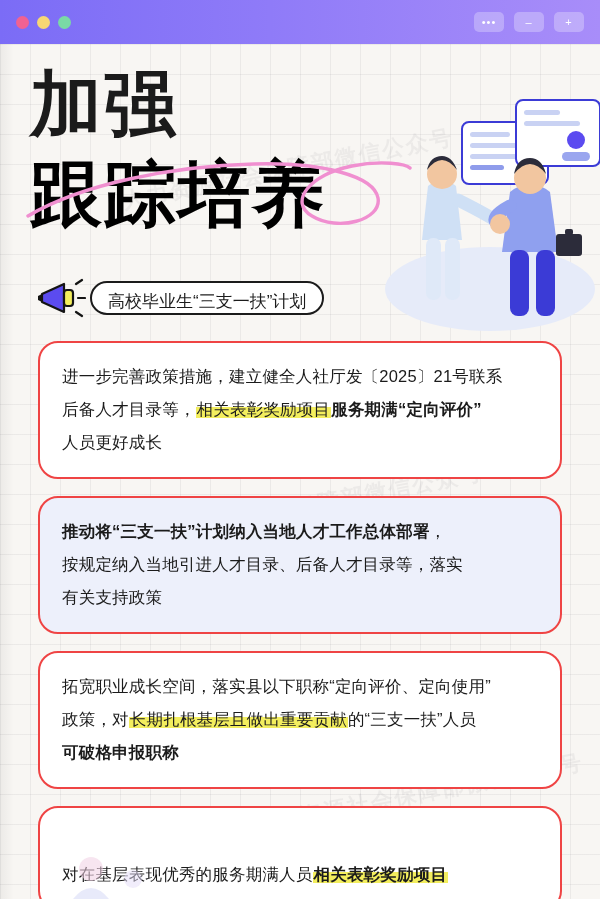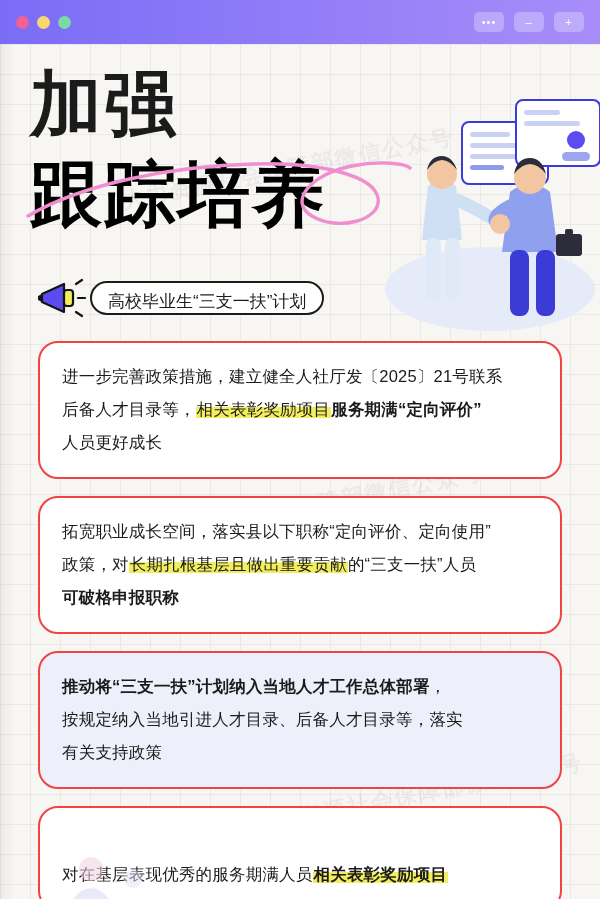"拓宽职业成长空间，落实县以下职称“定向评价、定向使用”" div.card { order: before "推动将“三支一扶”计划纳入当地人才工作总体部署，" -> after "推动将“三支一扶”计划纳入当地人才工作总体部署，" }
